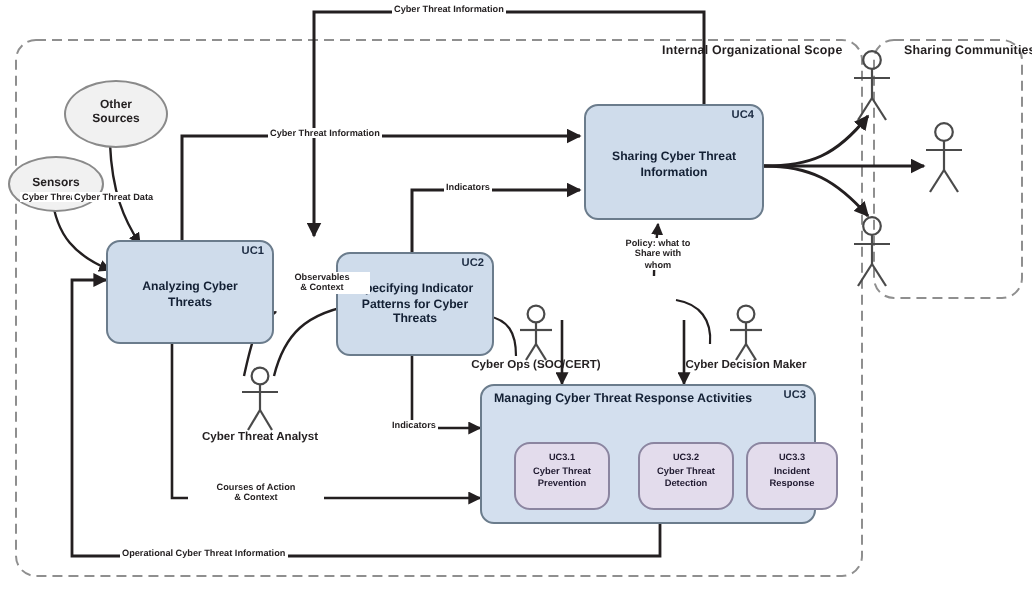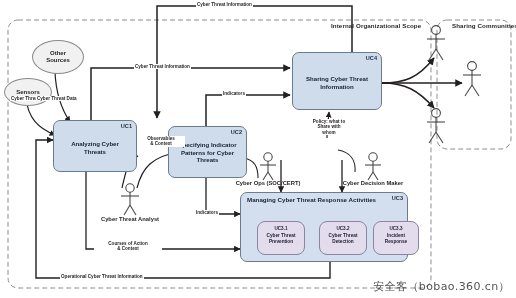"安全客（bobao.360.cn）" div.watermark { html: <div>安全客（bobao.360.cn）</div> -> none }
